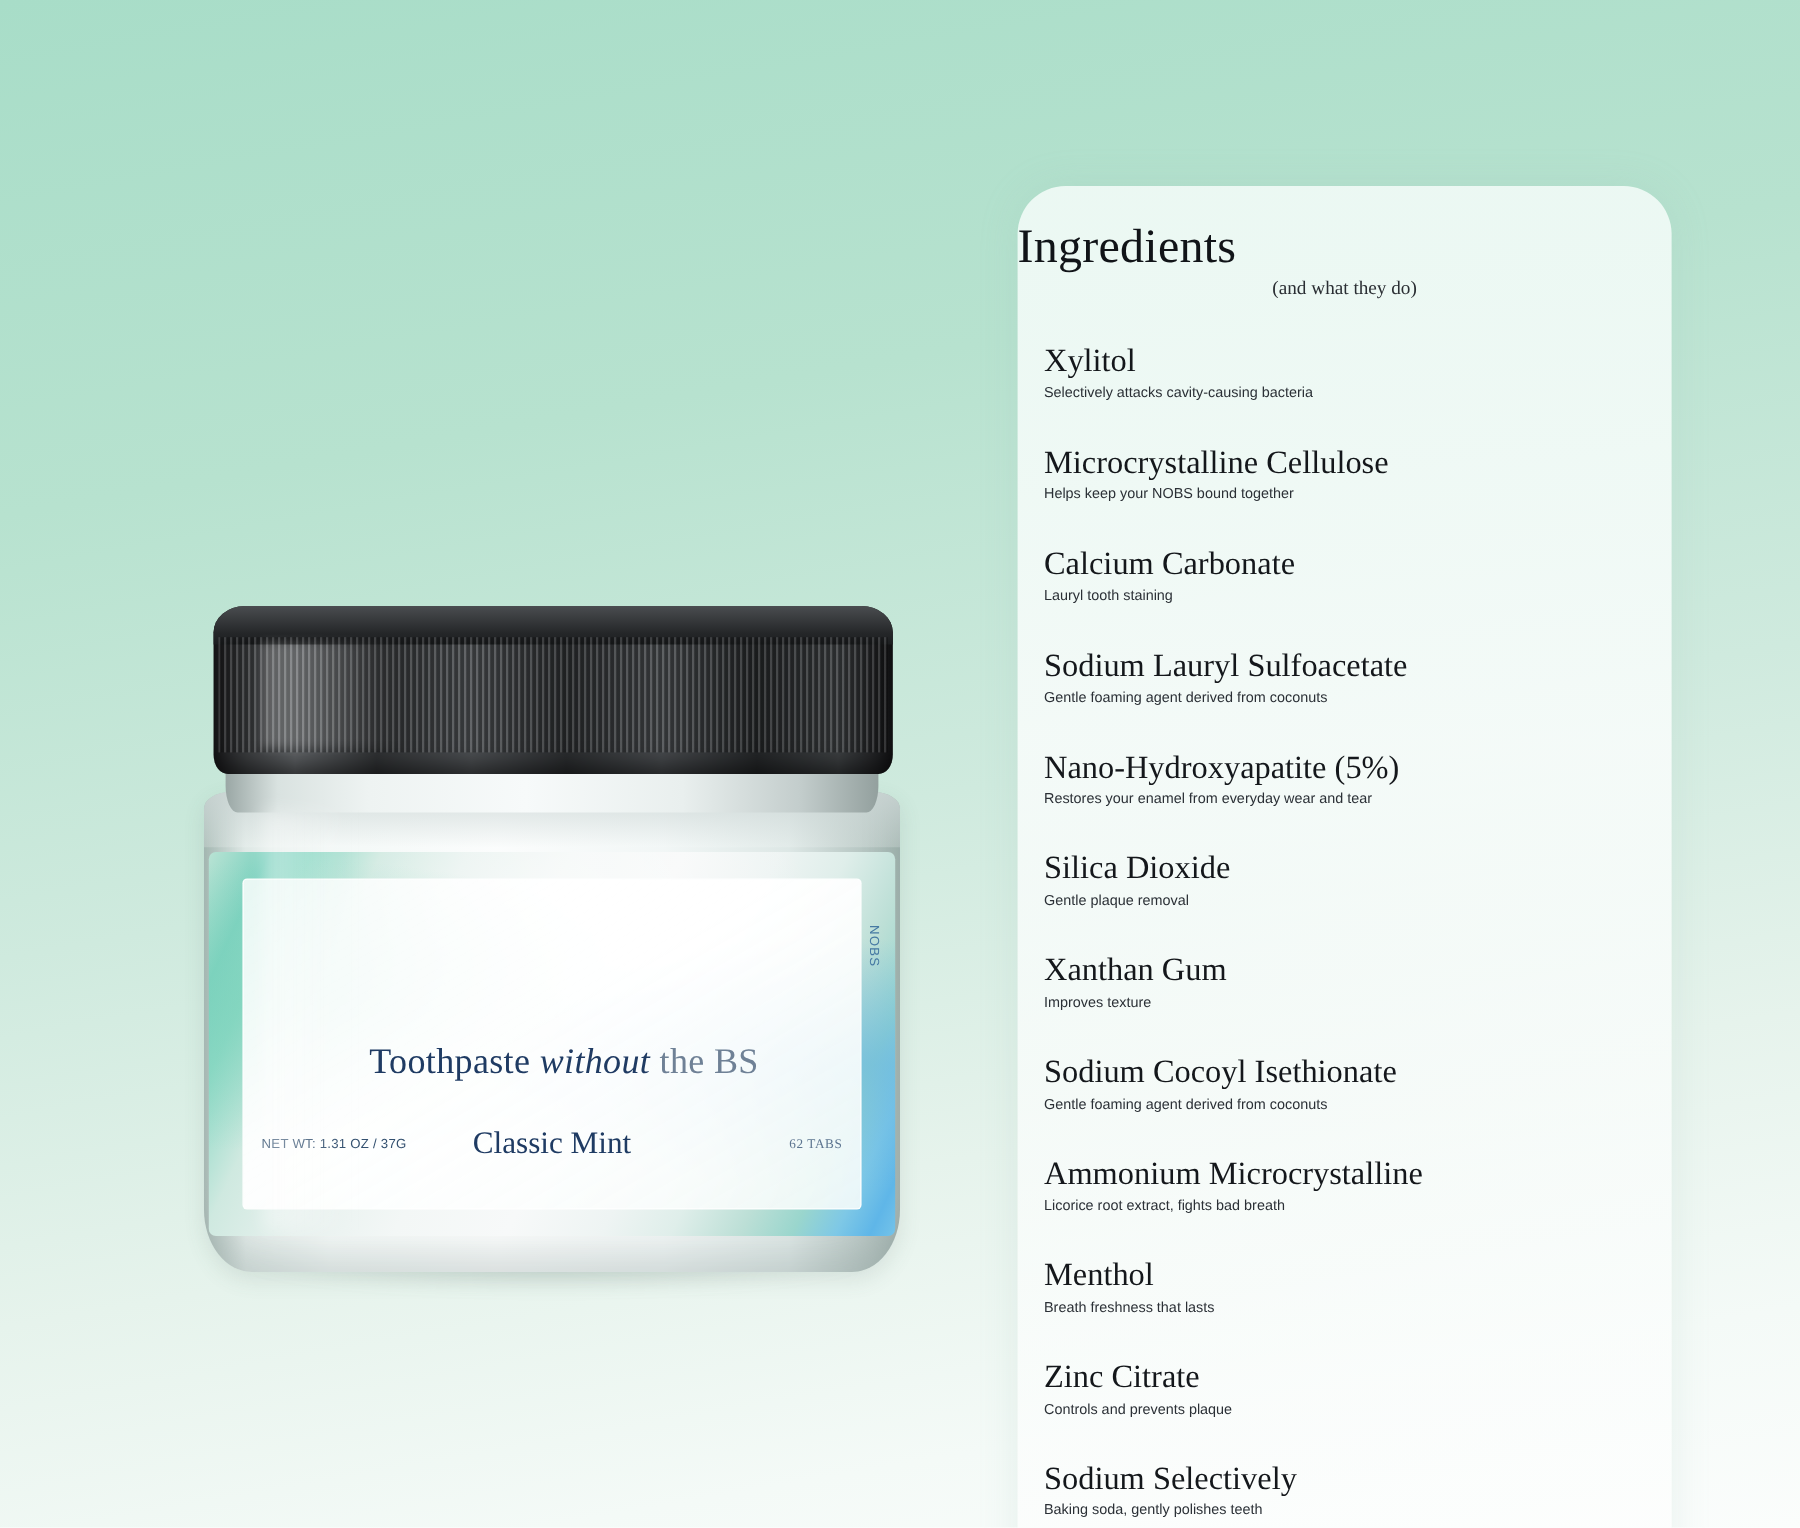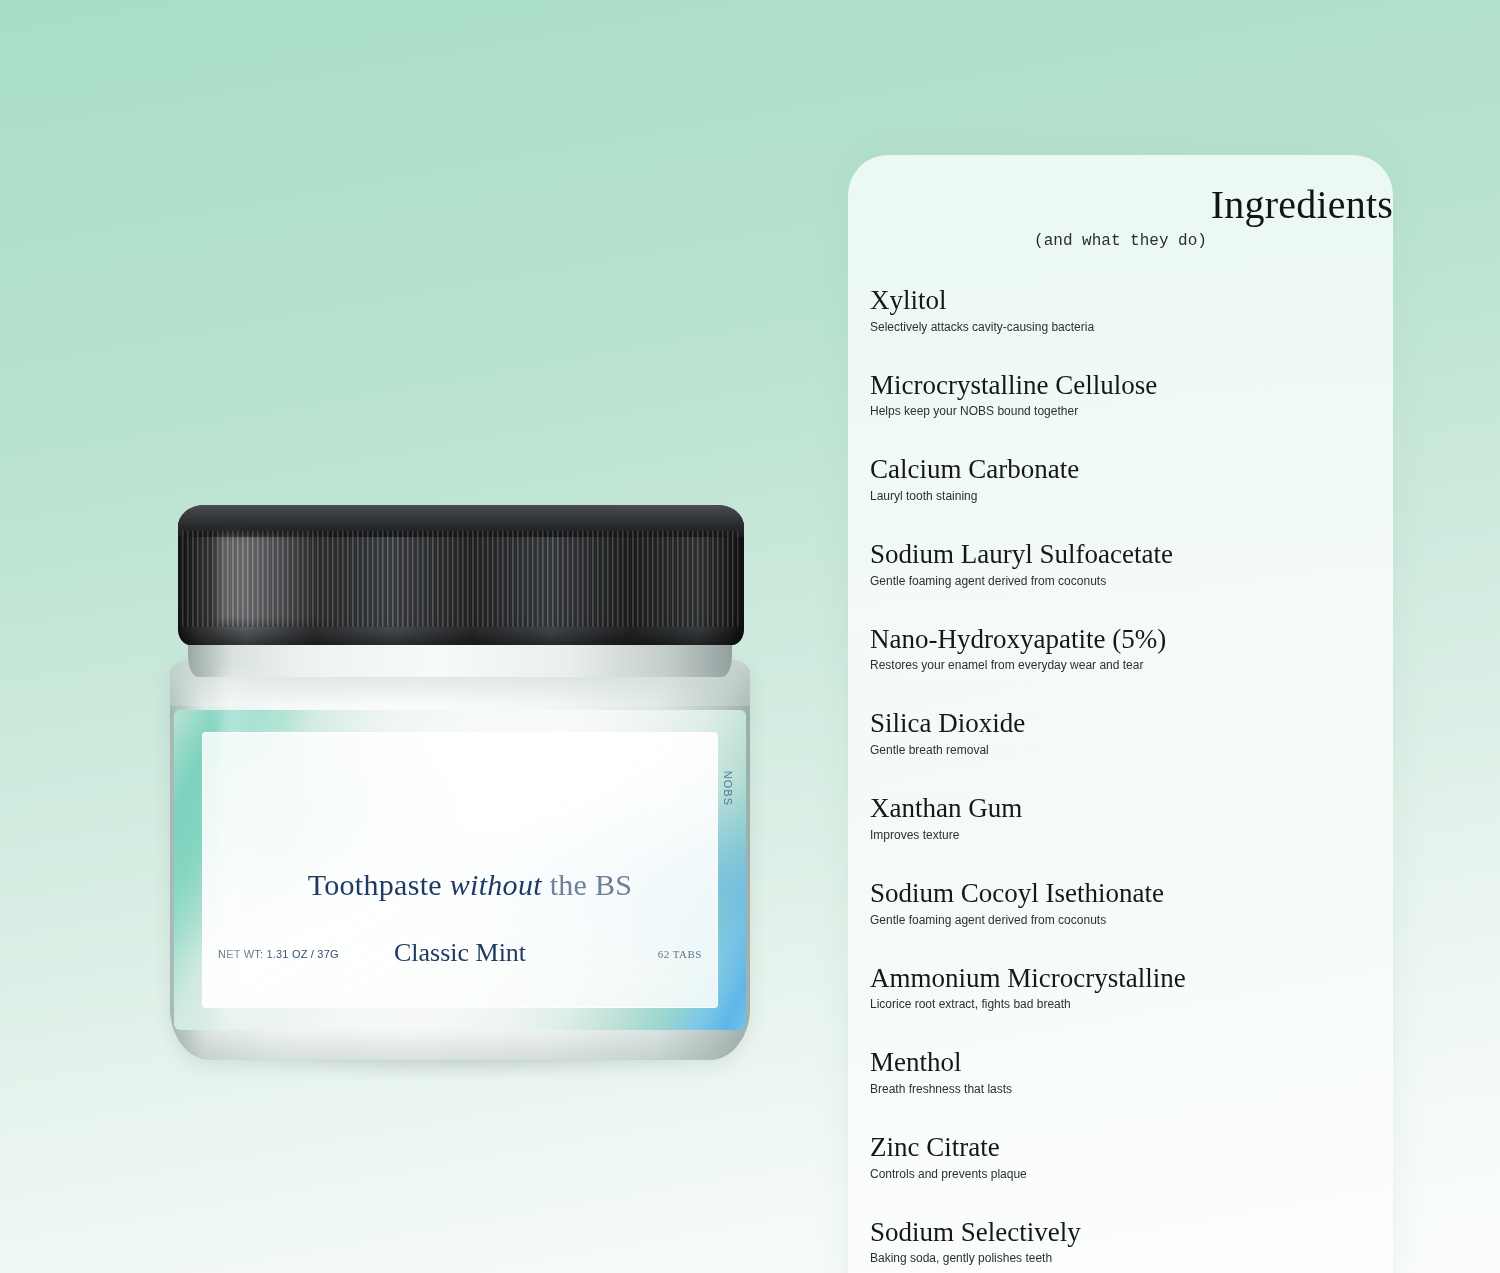"Ingredients" .panel-title { text-align: right -> left }
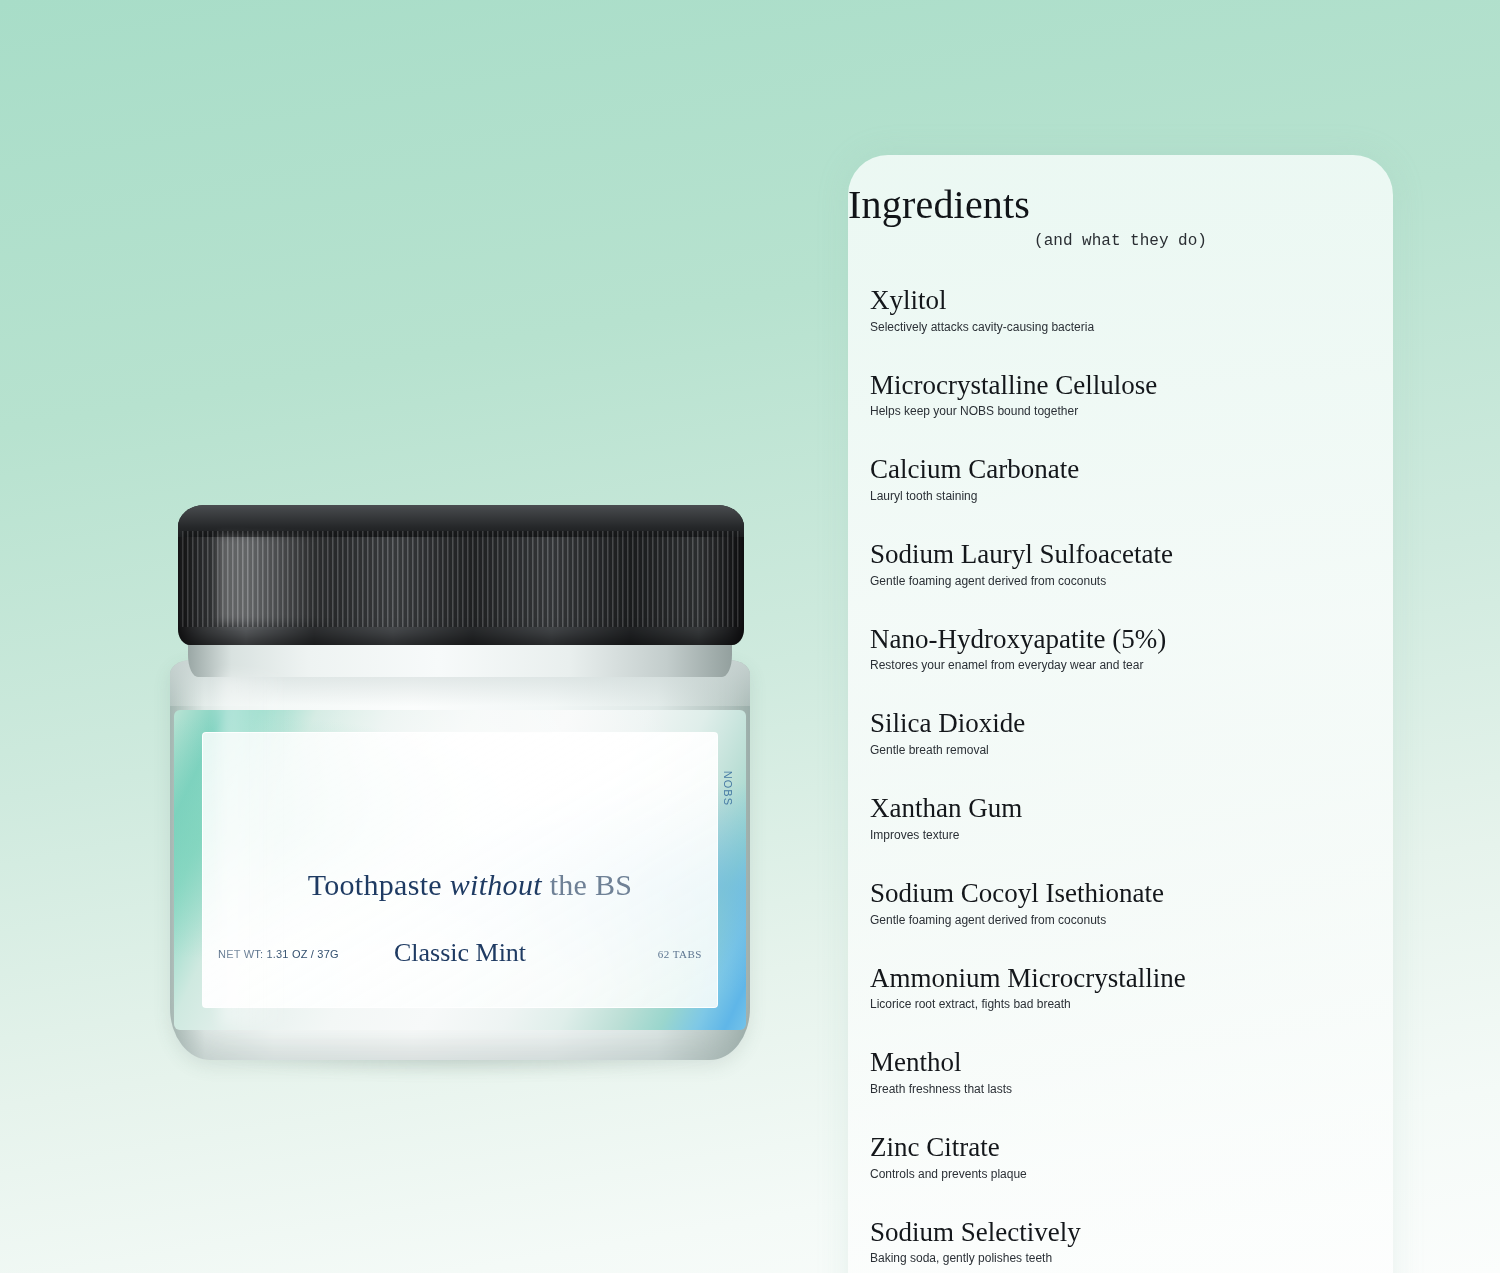"(and what they do)" .panel-subtitle { font-family: Liberation Mono, monospace -> Liberation Serif, serif }
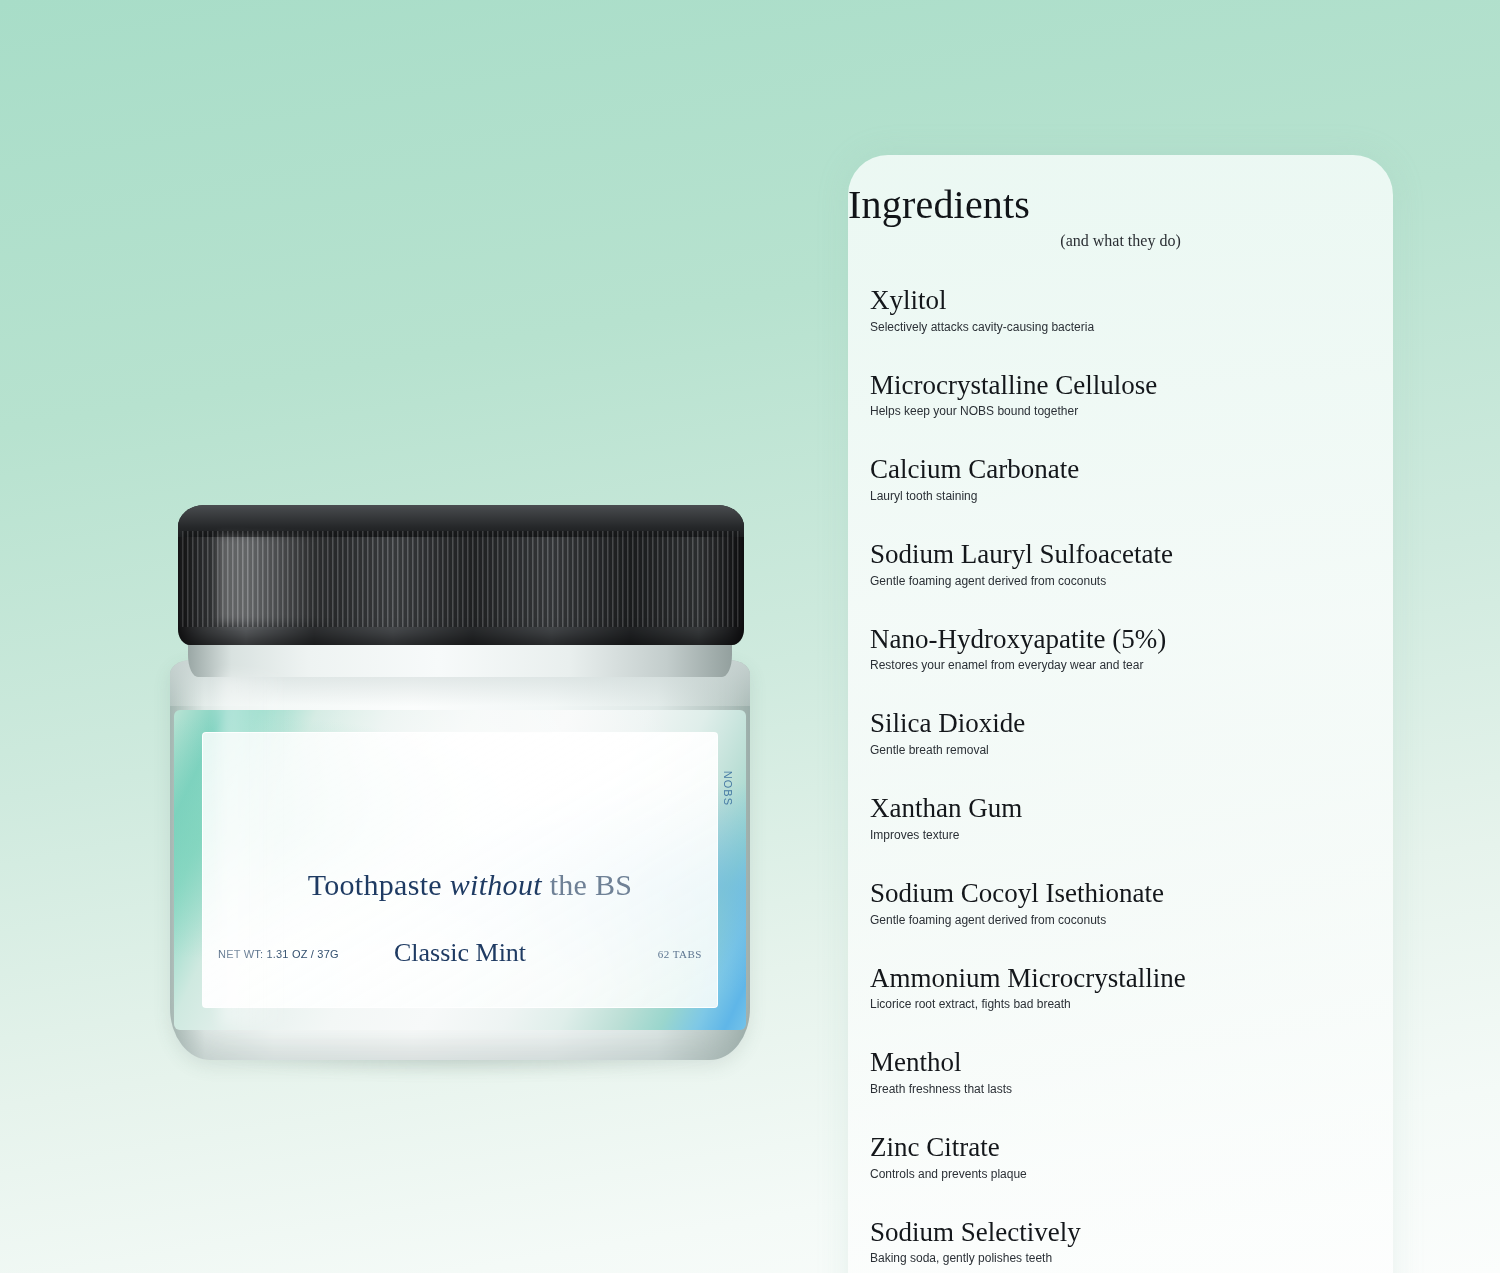"Gentle breath removal" div.ing-desc { text: breath -> plaque }
